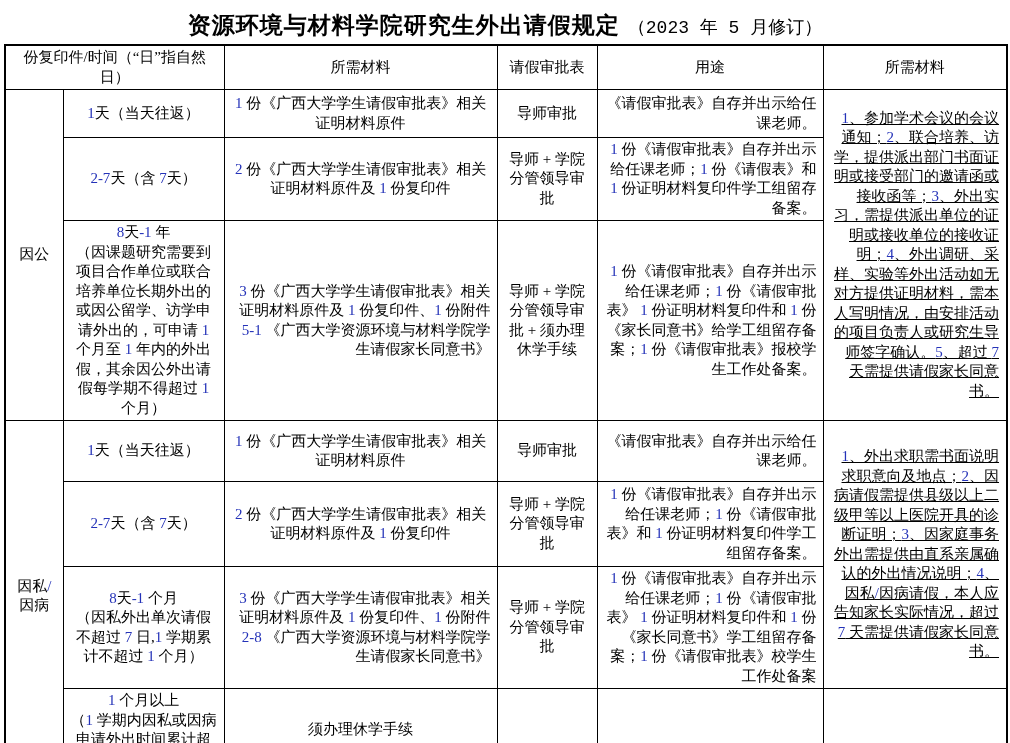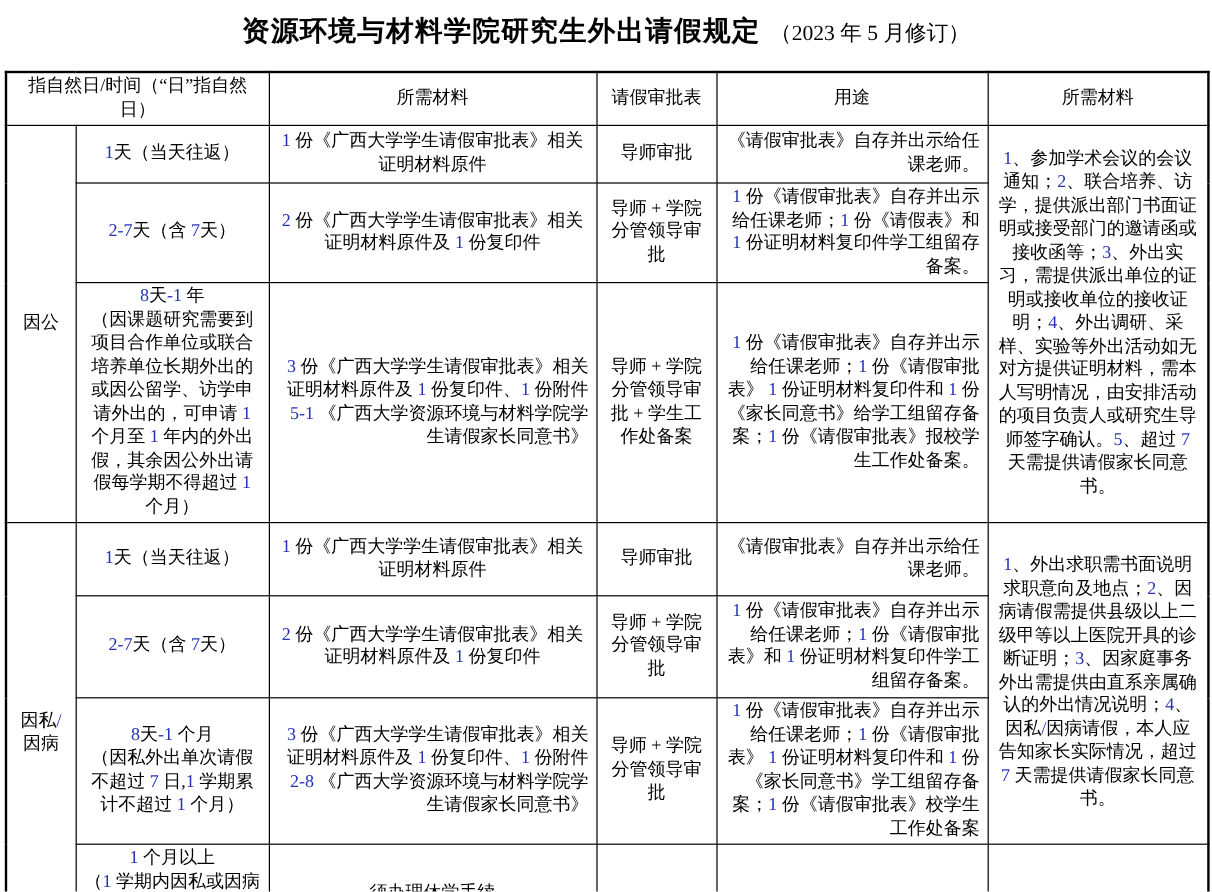"资源环境与材料学院研究生外出请假规定 （2023 年 5 月修订）" .title-wrap { font-family: none -> Liberation Mono, monospace; height: 59px -> 44px }
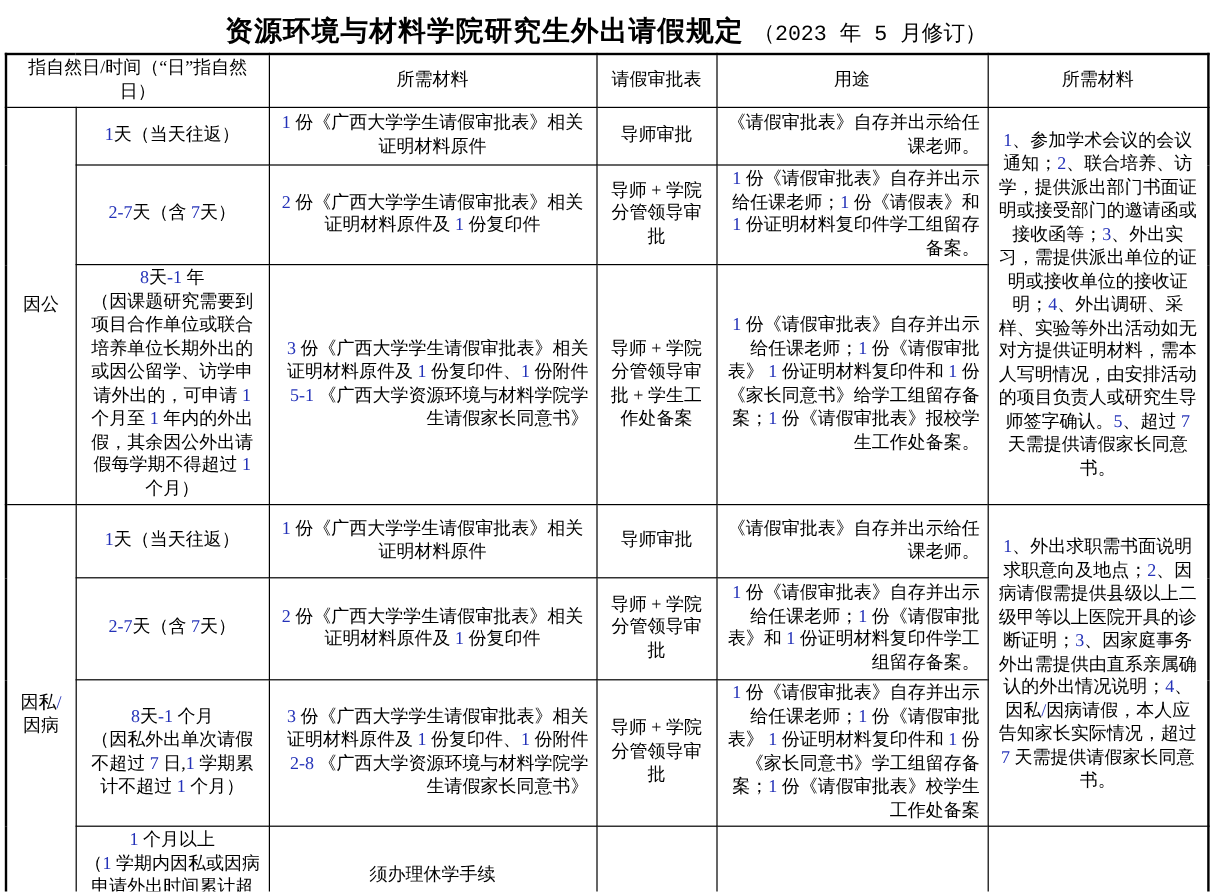"指自然日/时间（“日”指自然日）" th { text: 指自然日/ -> 份复印件/ }
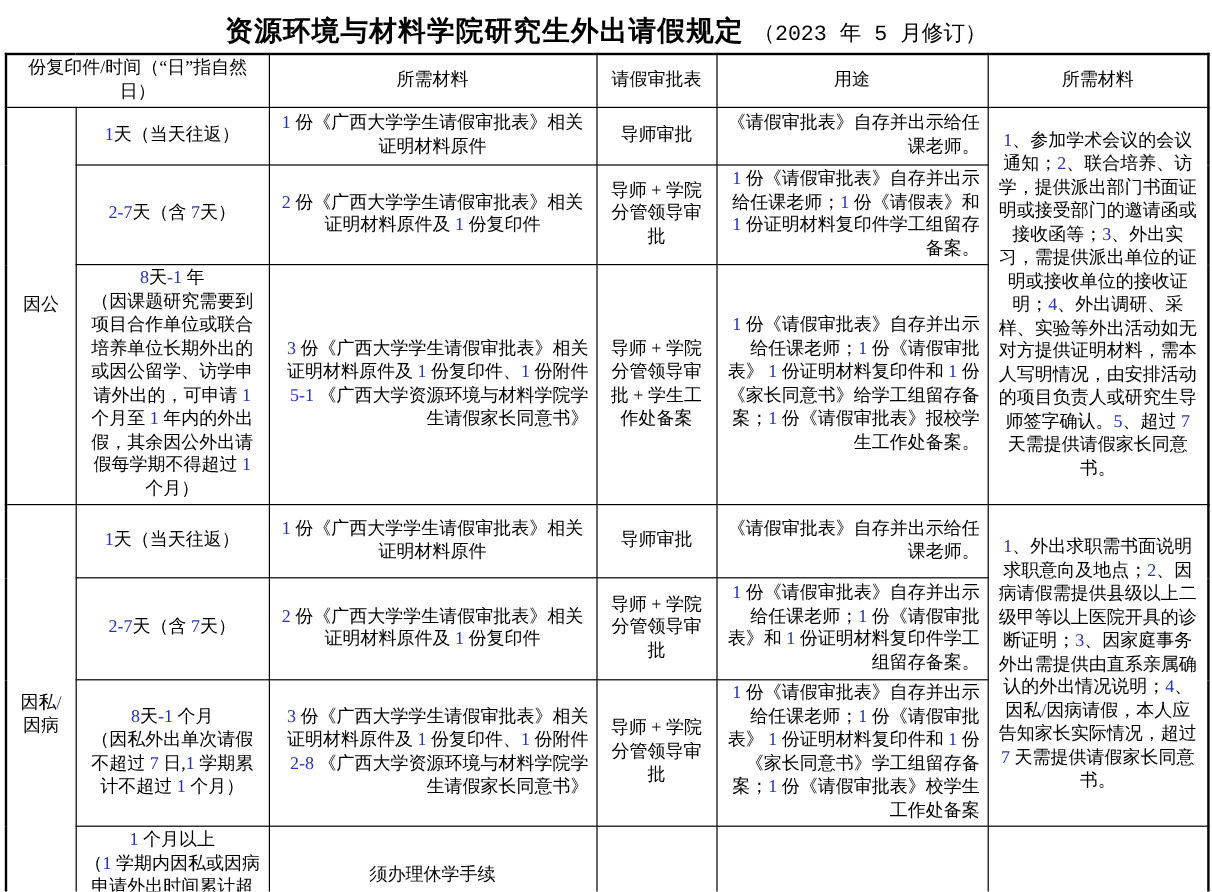"1、参加学术会议的会议通知；2、联合培养、访学，提供派出部门书面证明或接受部门的" td.proof { text-align: center -> right; text-decoration: none -> underline }
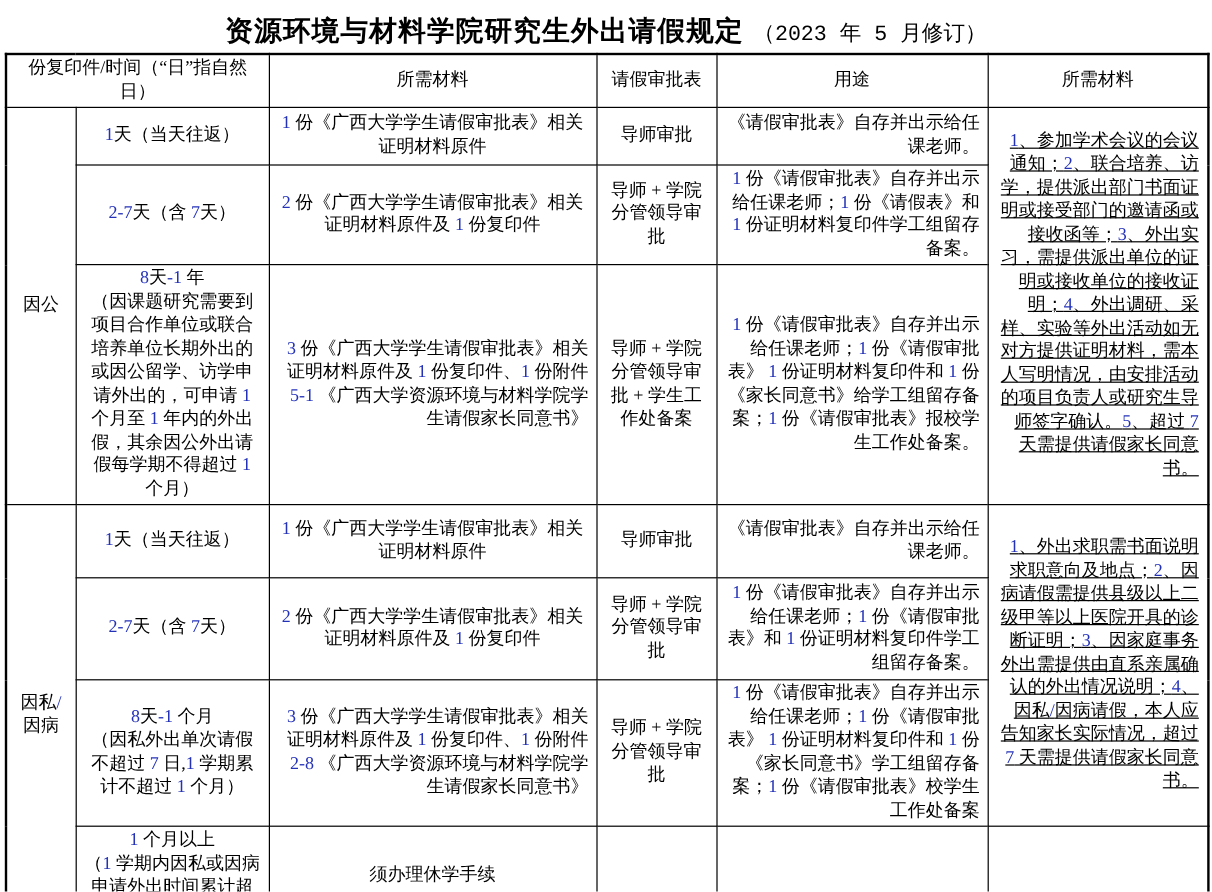"导师 + 学院分管领导审批 + 学生工作处备案" td.center { text: 学生工作处备案 -> 须办理休学手续 }
